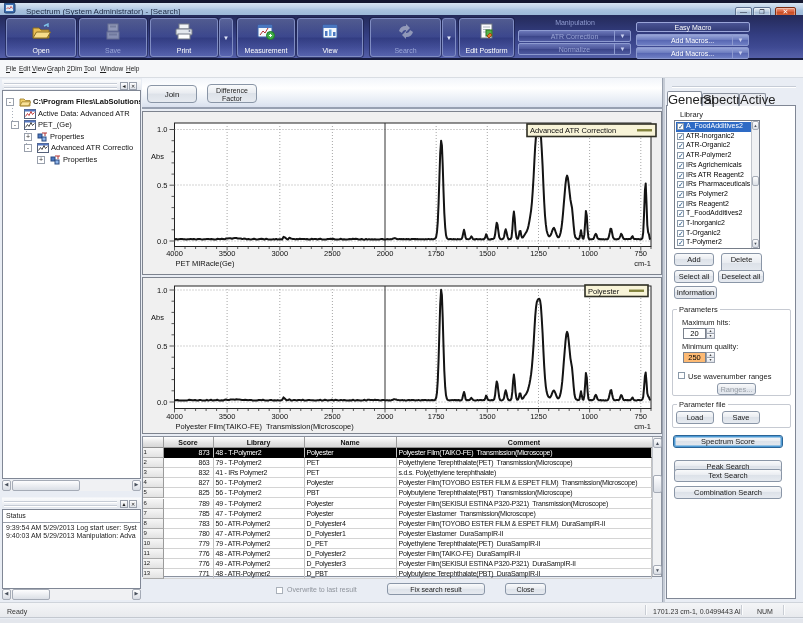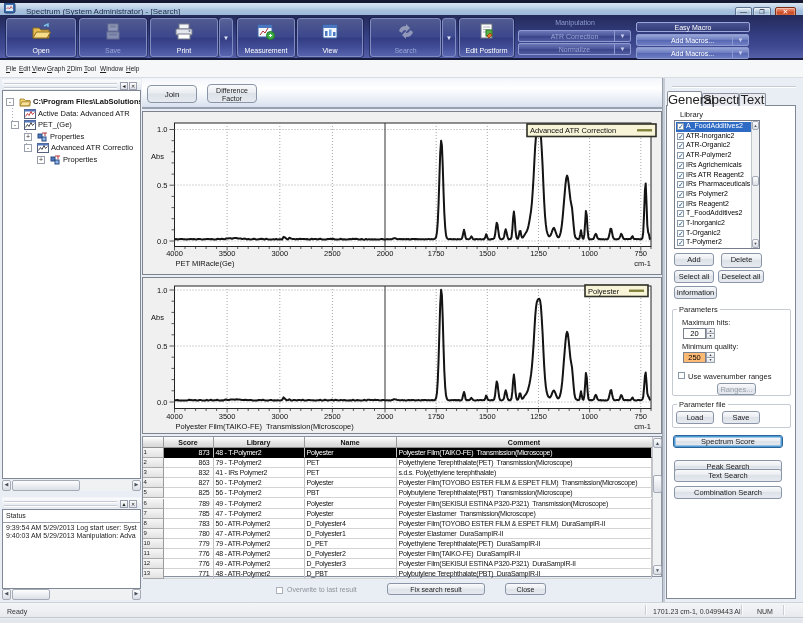"Text" div.tab { text: Text -> Active }
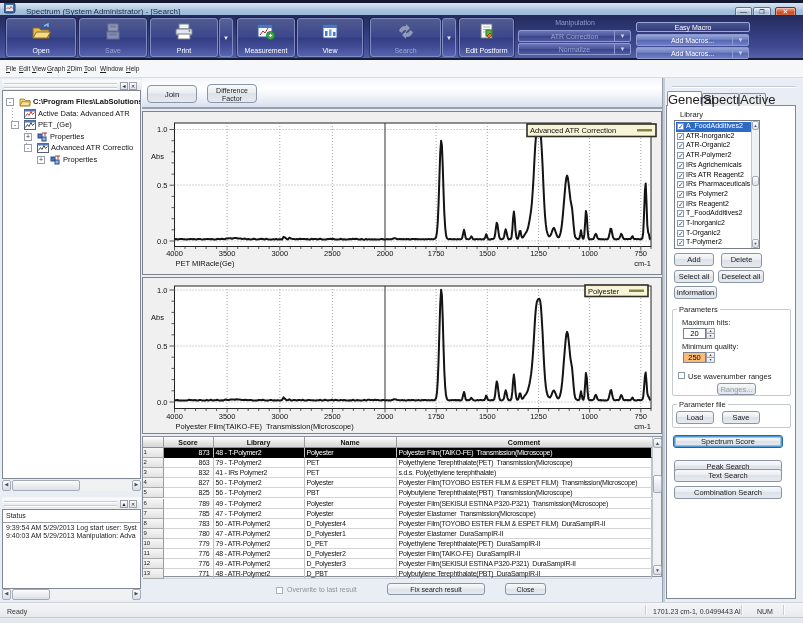"Delete" div.abs { height: 15px -> 21px }
